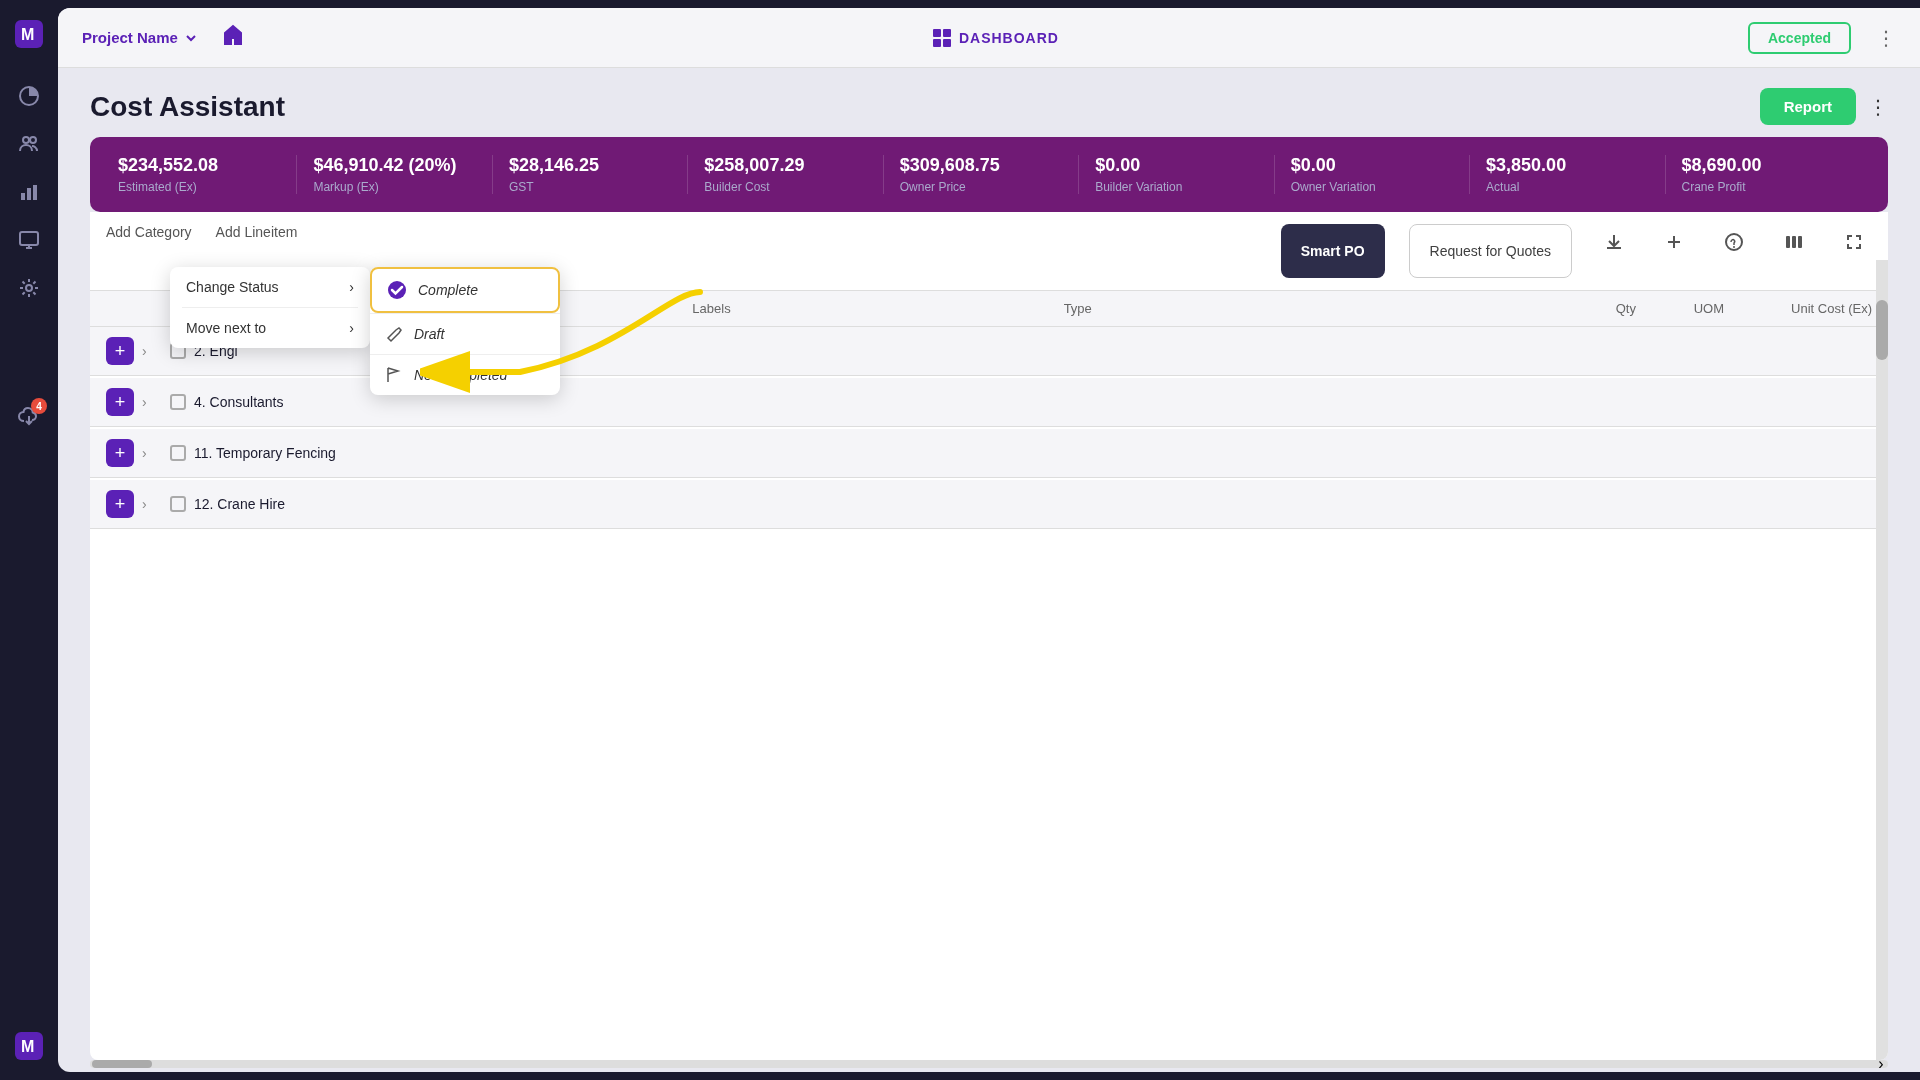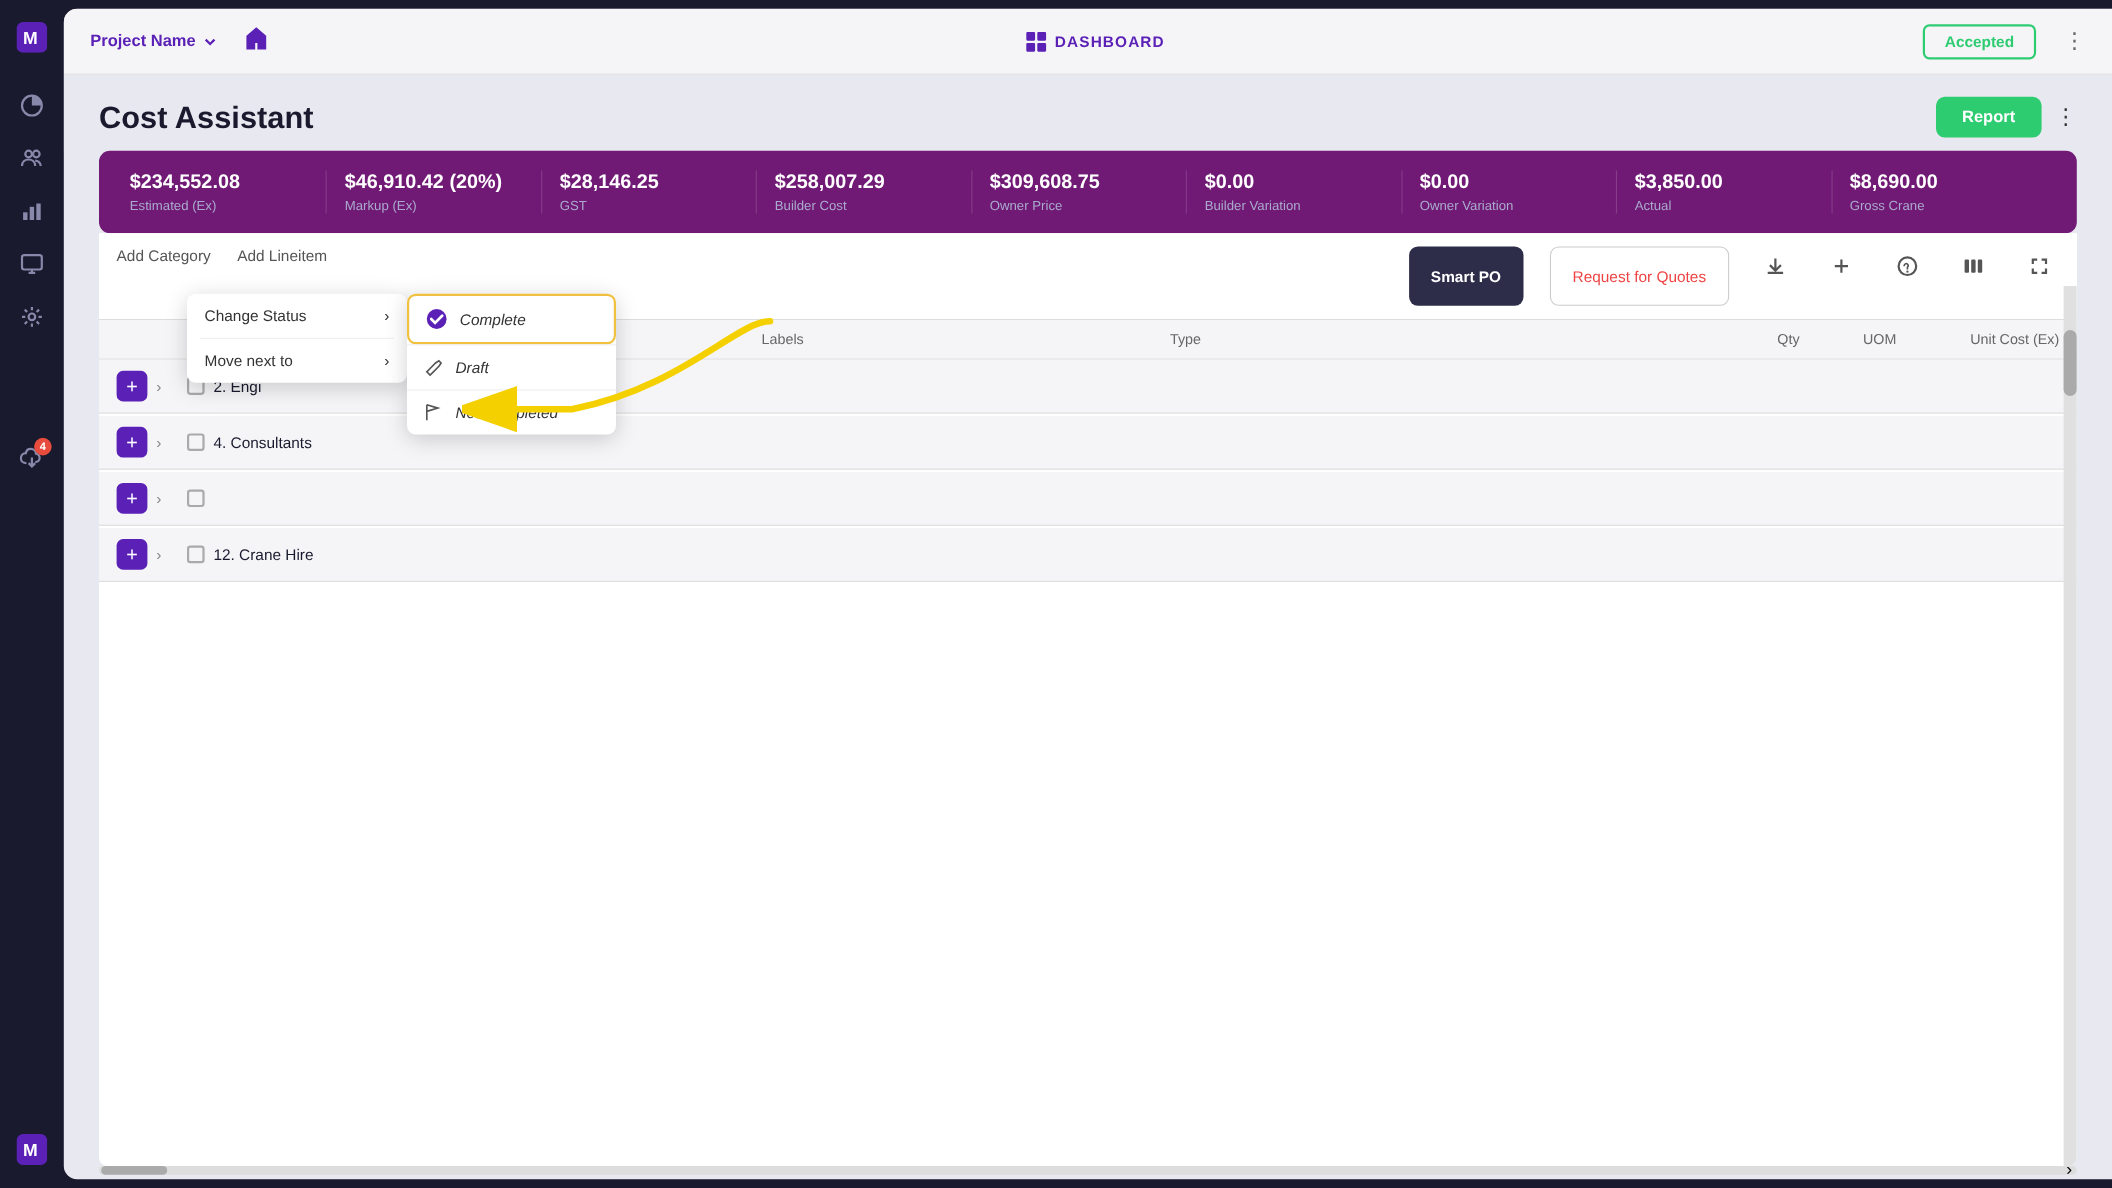"Gross Crane" div.stat-label { text: Gross Crane -> Crane Profit }
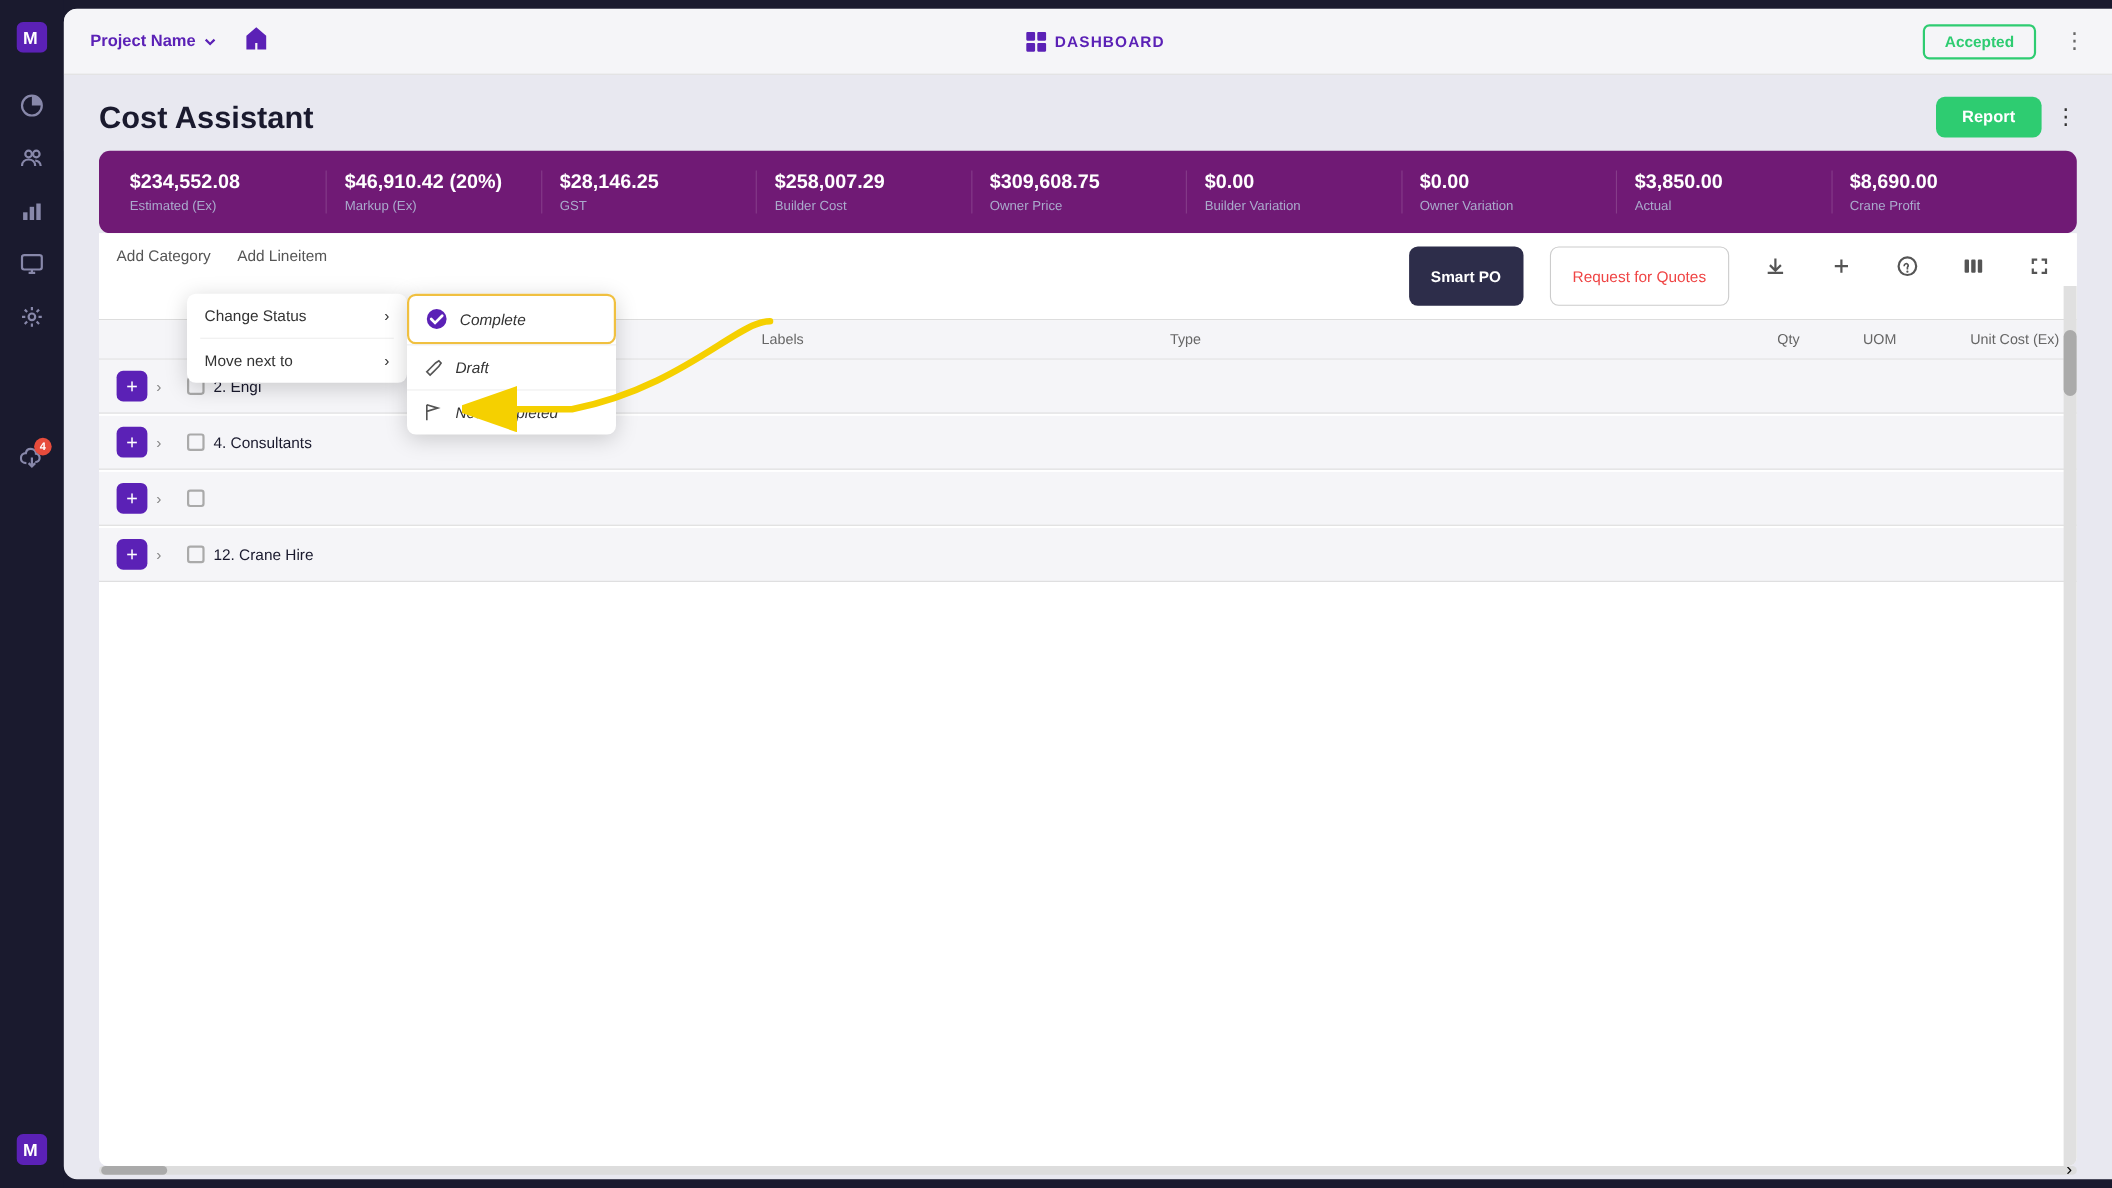"Request for Quotes" .rfq-btn { color: #ef4444 -> #404040 }
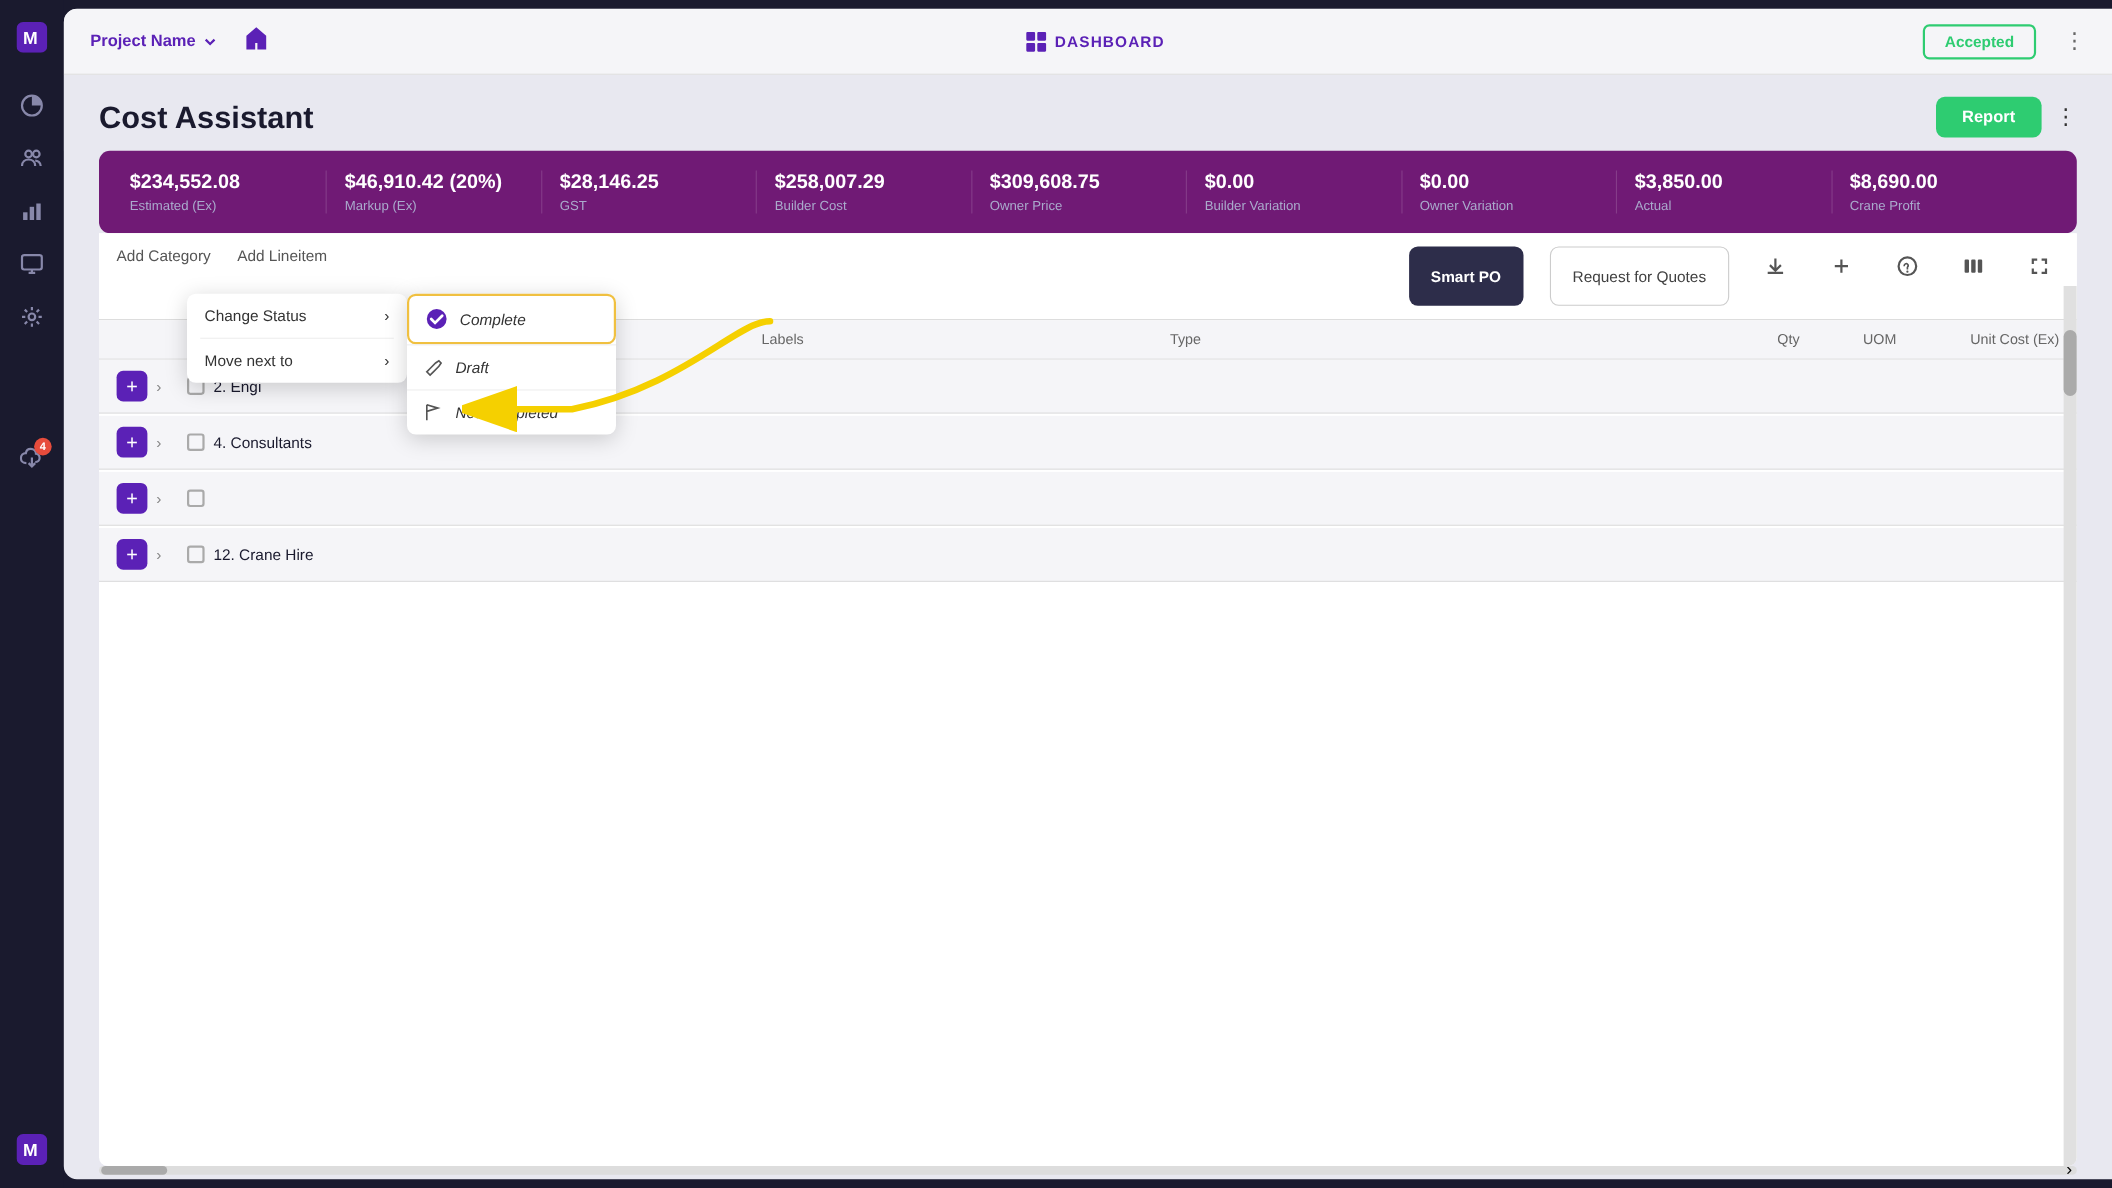"11. Temporary Fencing" span.row-name { html: none -> <span>11. Temporary Fencing</span> }
